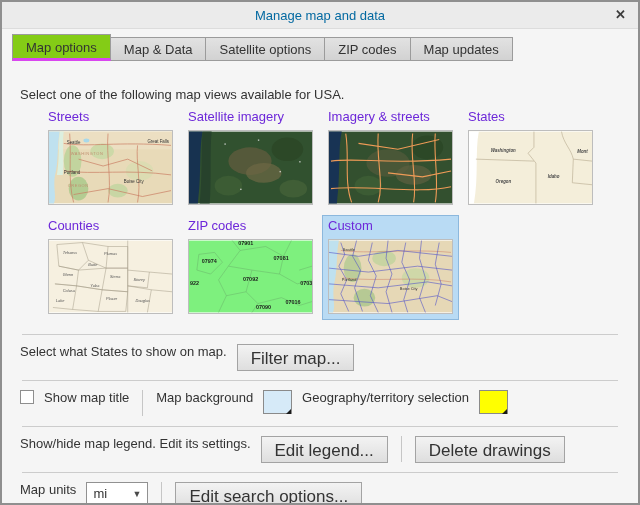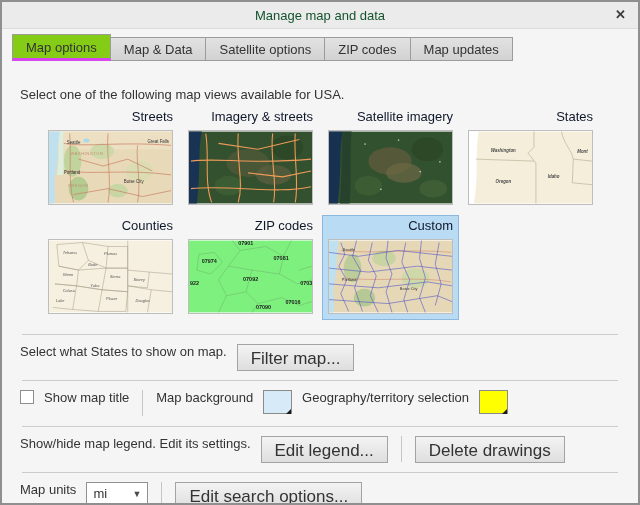"Manage map and data" .titlebar .title { color: #14532d -> #0369a1 }
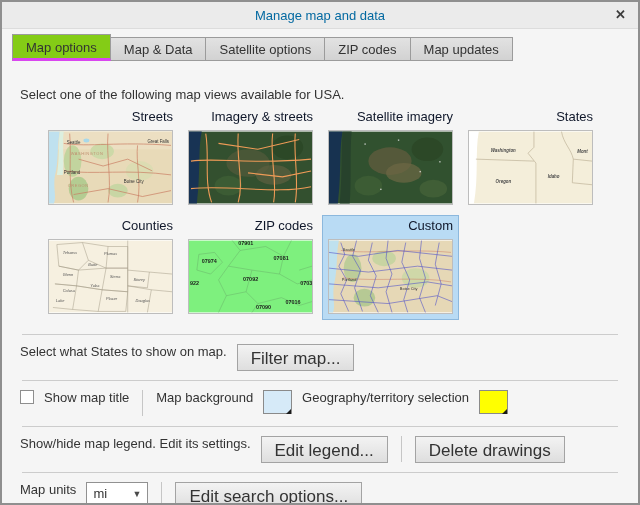"Streets" .tile-label { color: #0f172a -> #6d28d9; text-align: right -> left }
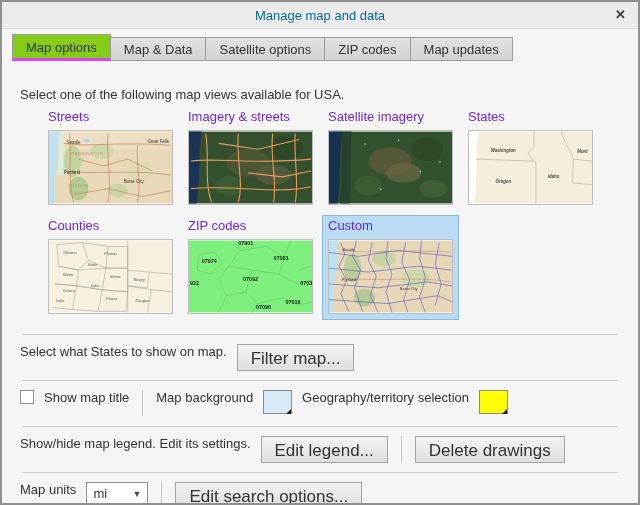"Imagery & streets" div.tile { order: before "Satellite imagery" -> after "Satellite imagery" }
